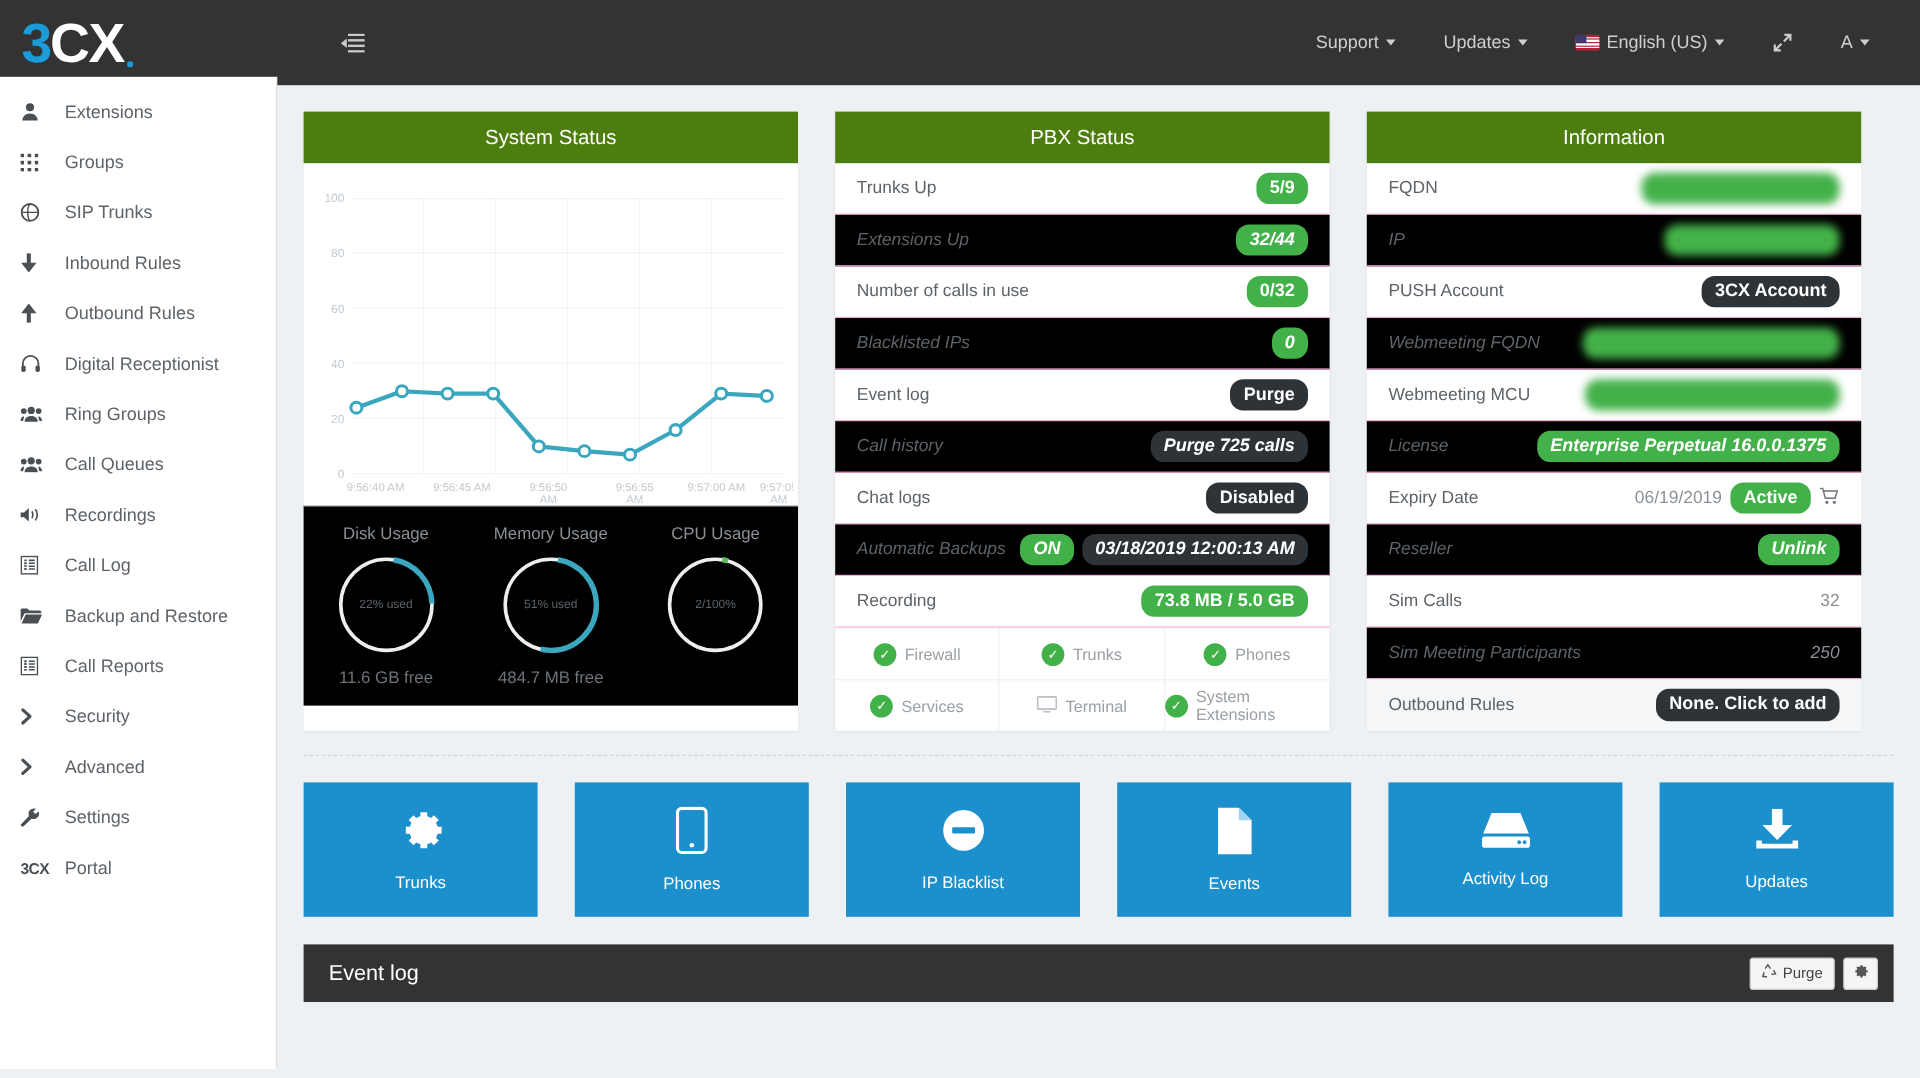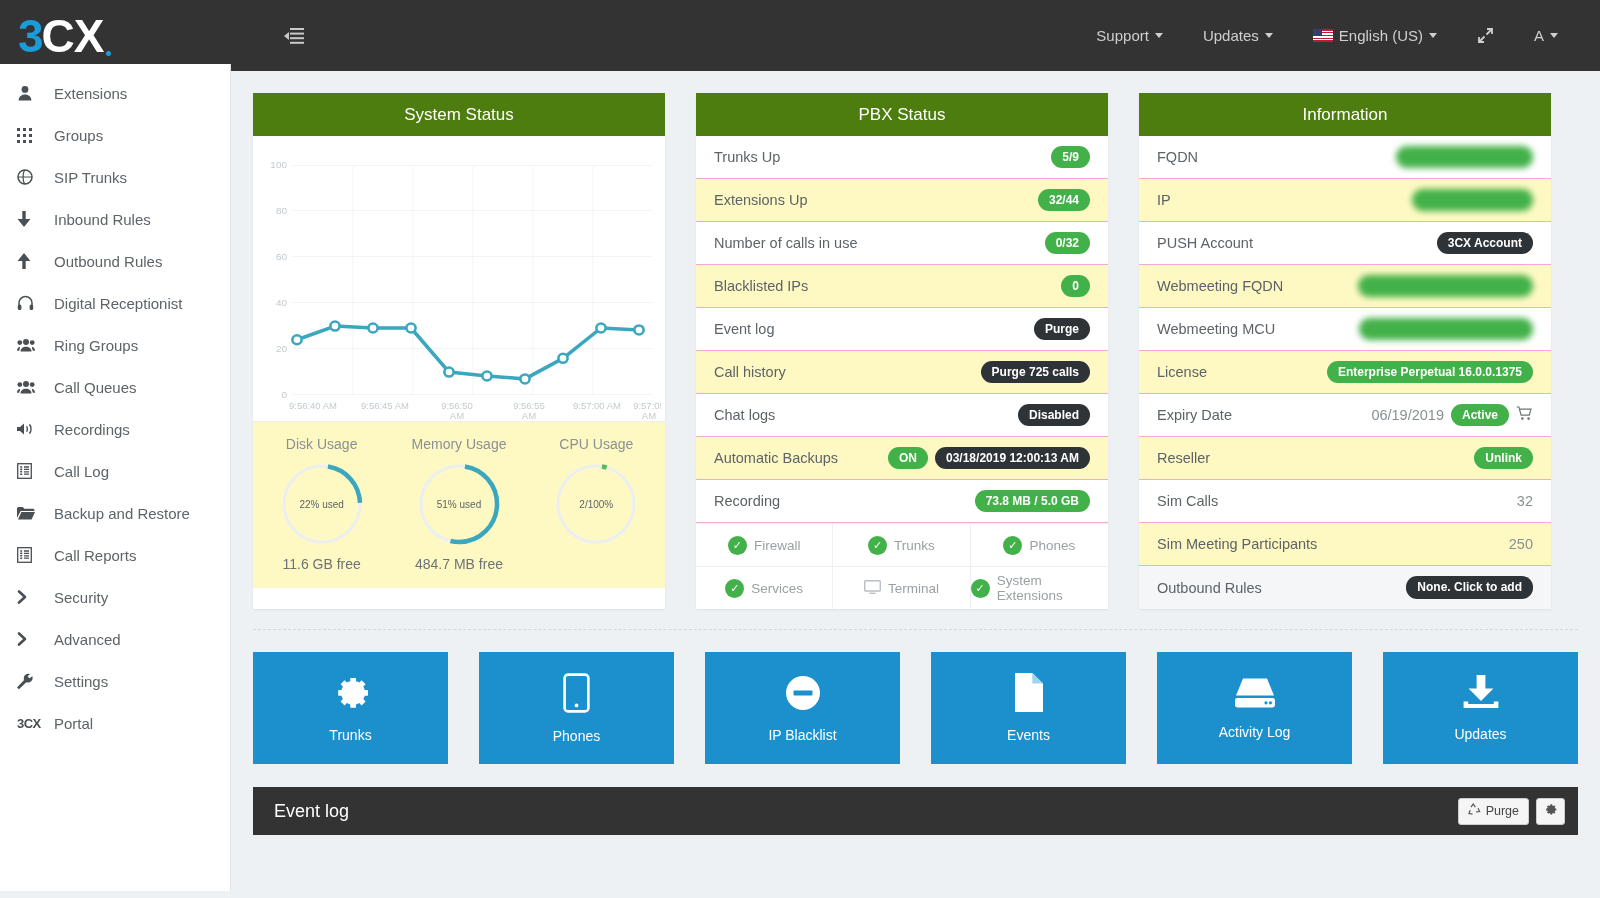"5/9" .badge { font-size: 12px -> 15px }
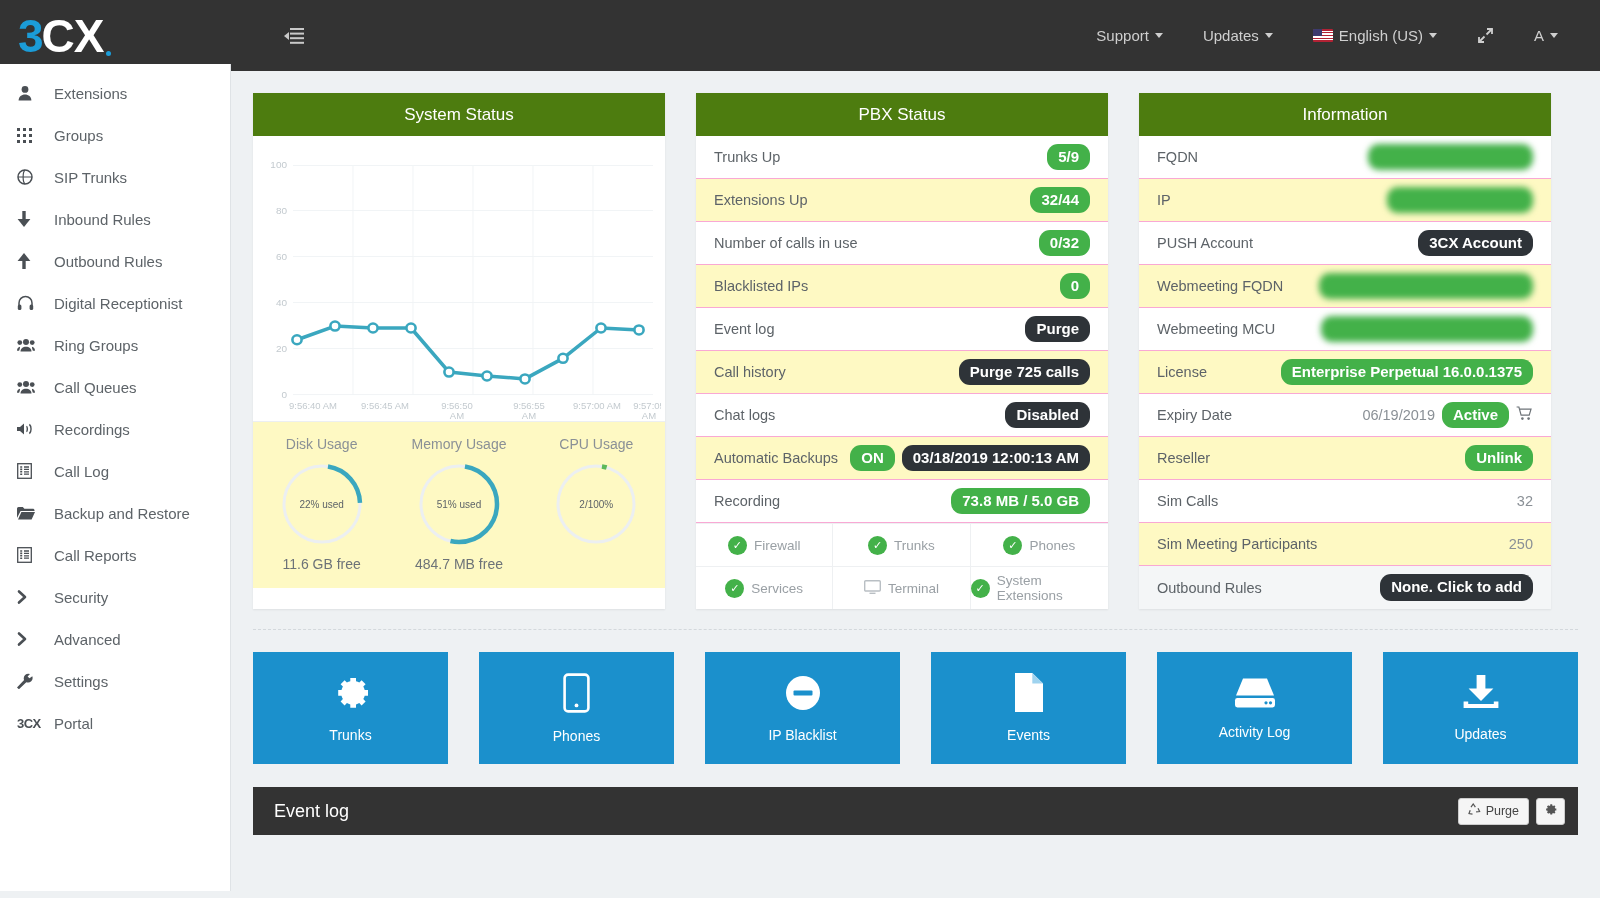"Extensions Up" .srow.alt { background: #fef9c3 -> #000000; font-style: none -> italic }
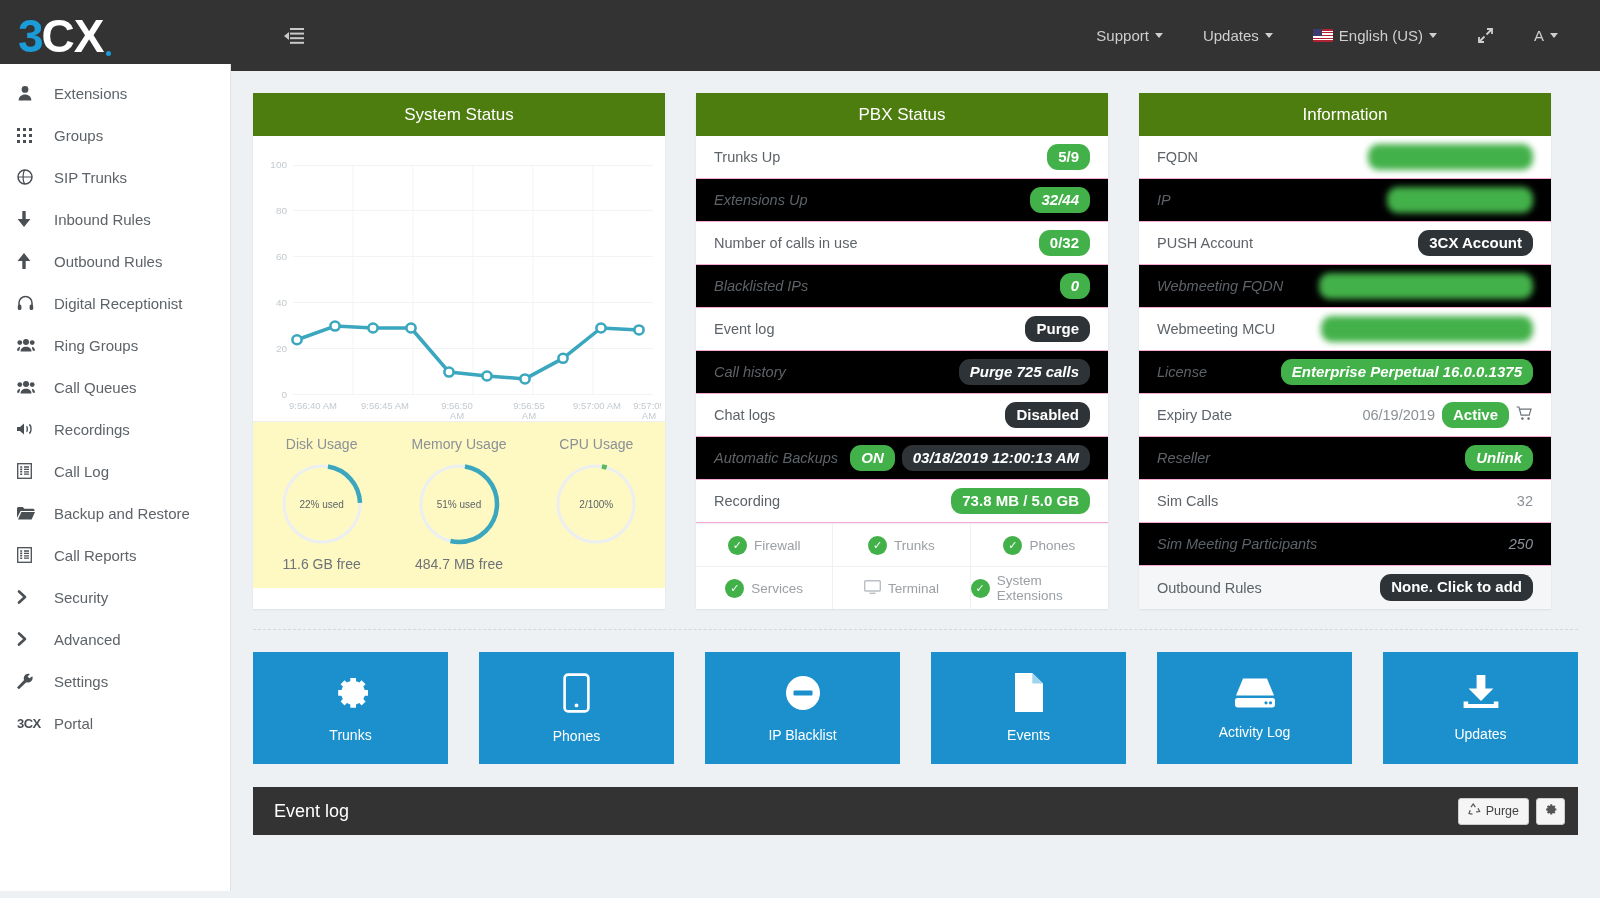"Disk Usage" .gauges { background: #fef9c3 -> #000000 }
